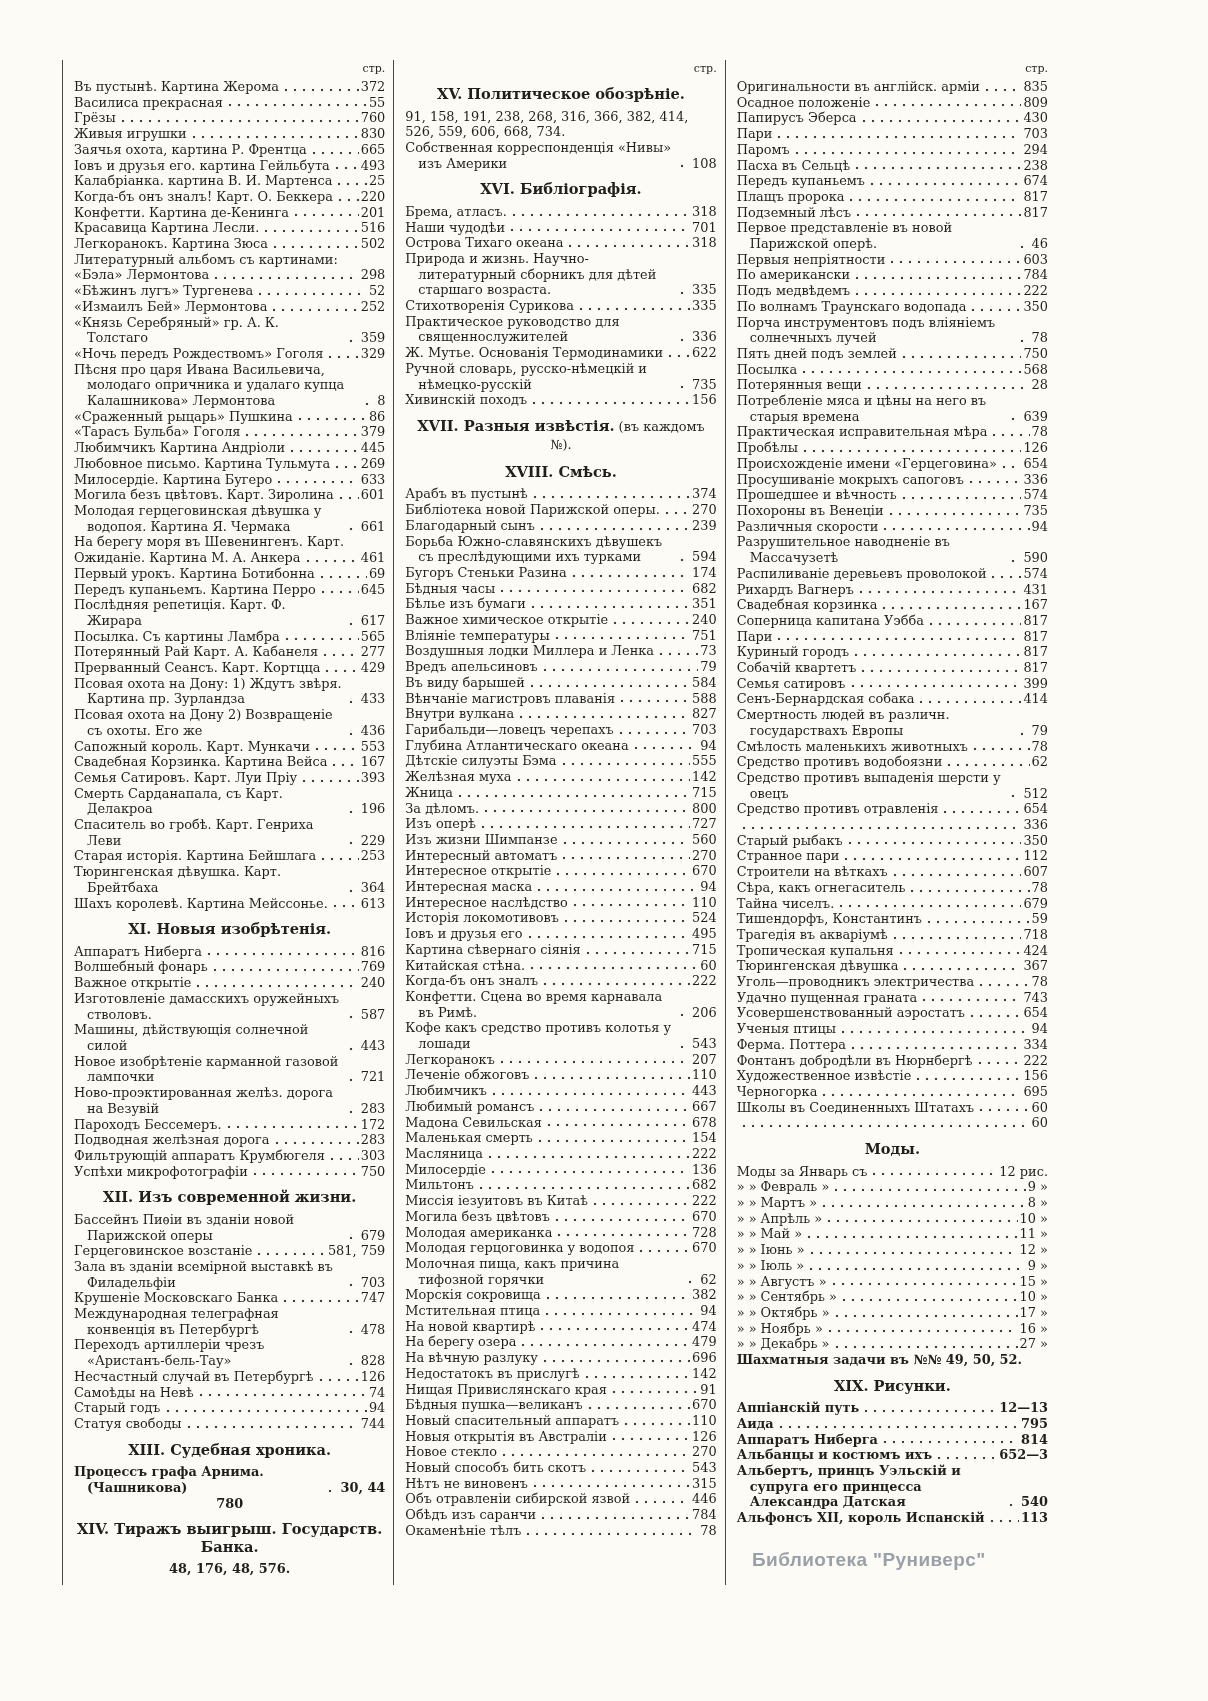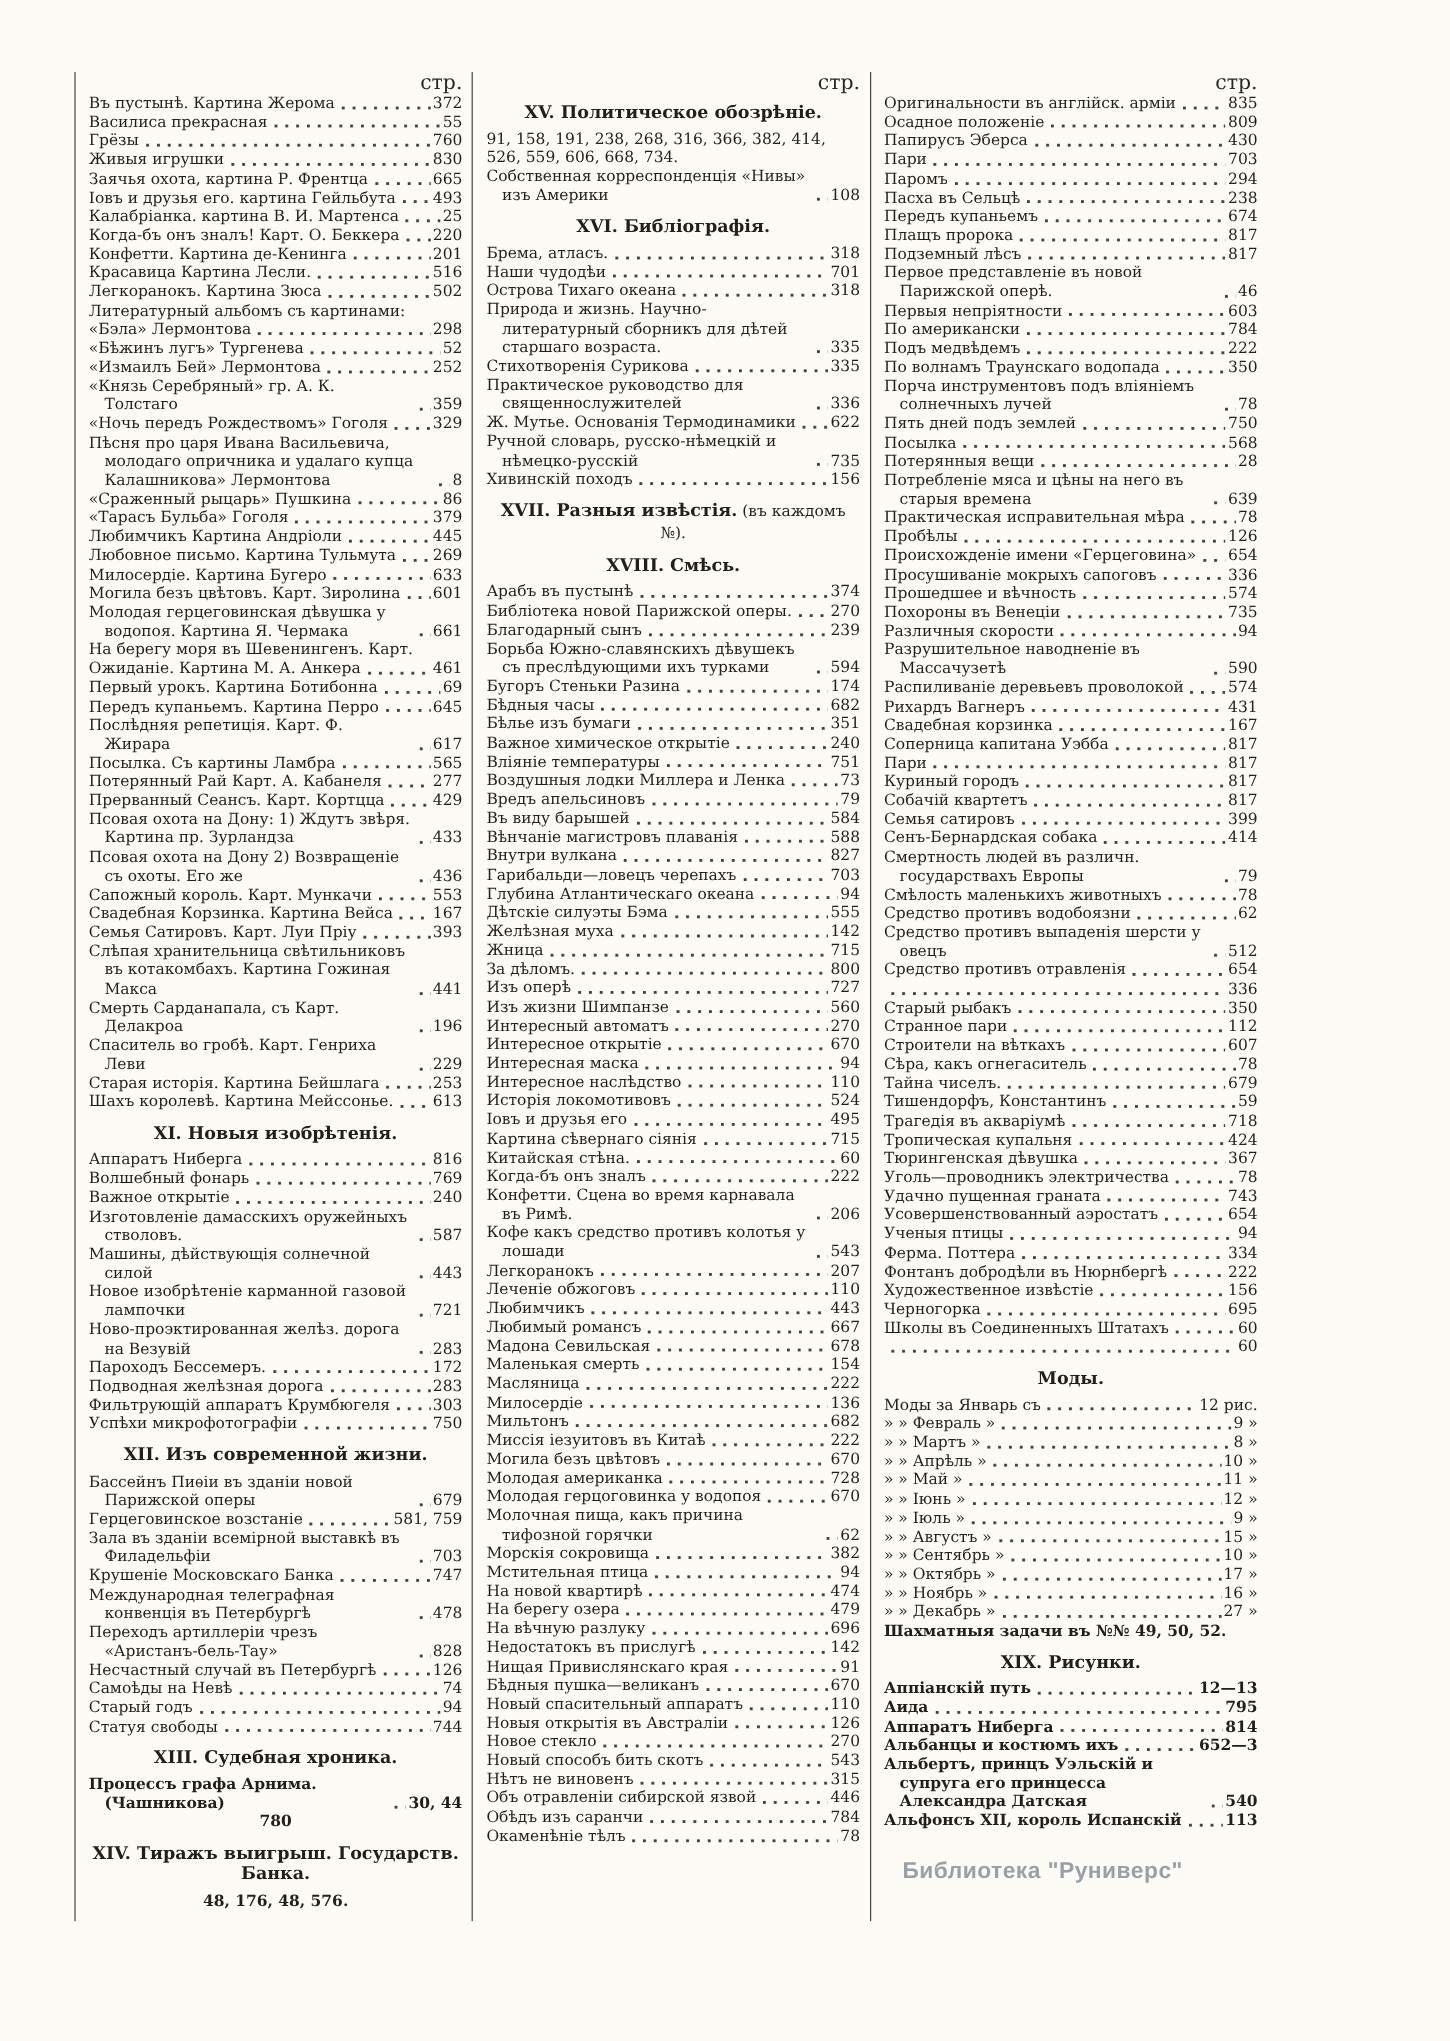"стр." .col-header { font-size: 17px -> 11px }
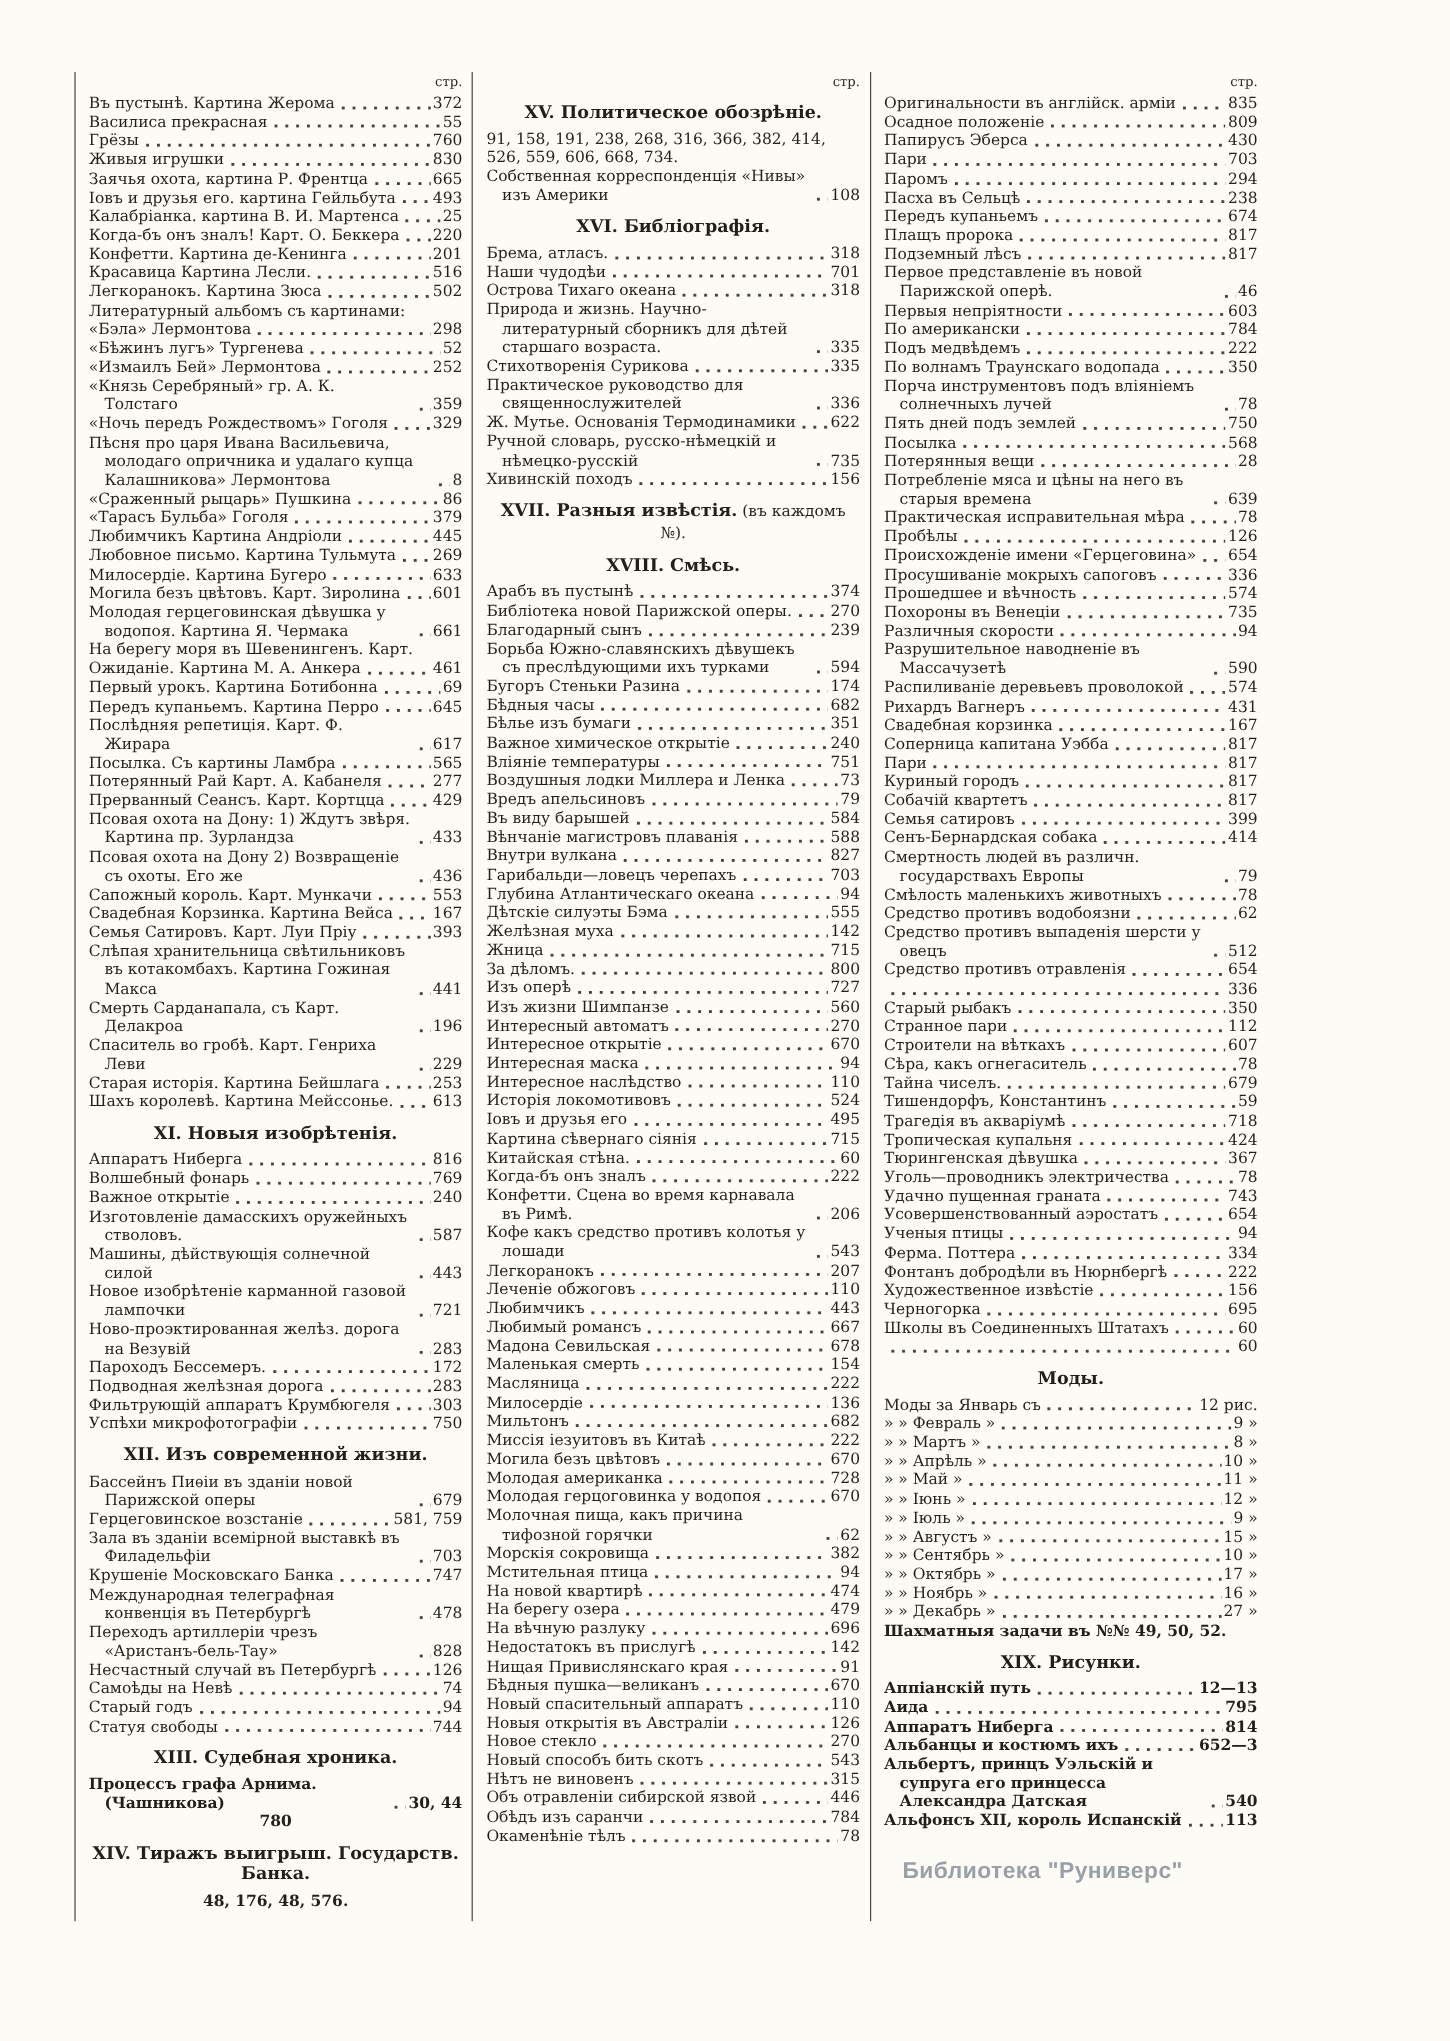"Слѣпая хранительница свѣтильниковъ въ" div.entry { html: <div> <span>Слѣпая хранительница свѣтильниковъ въ котакомбахъ. Картина Гожиная Макса</span> <span></span> <span>441</span> </div> -> none }
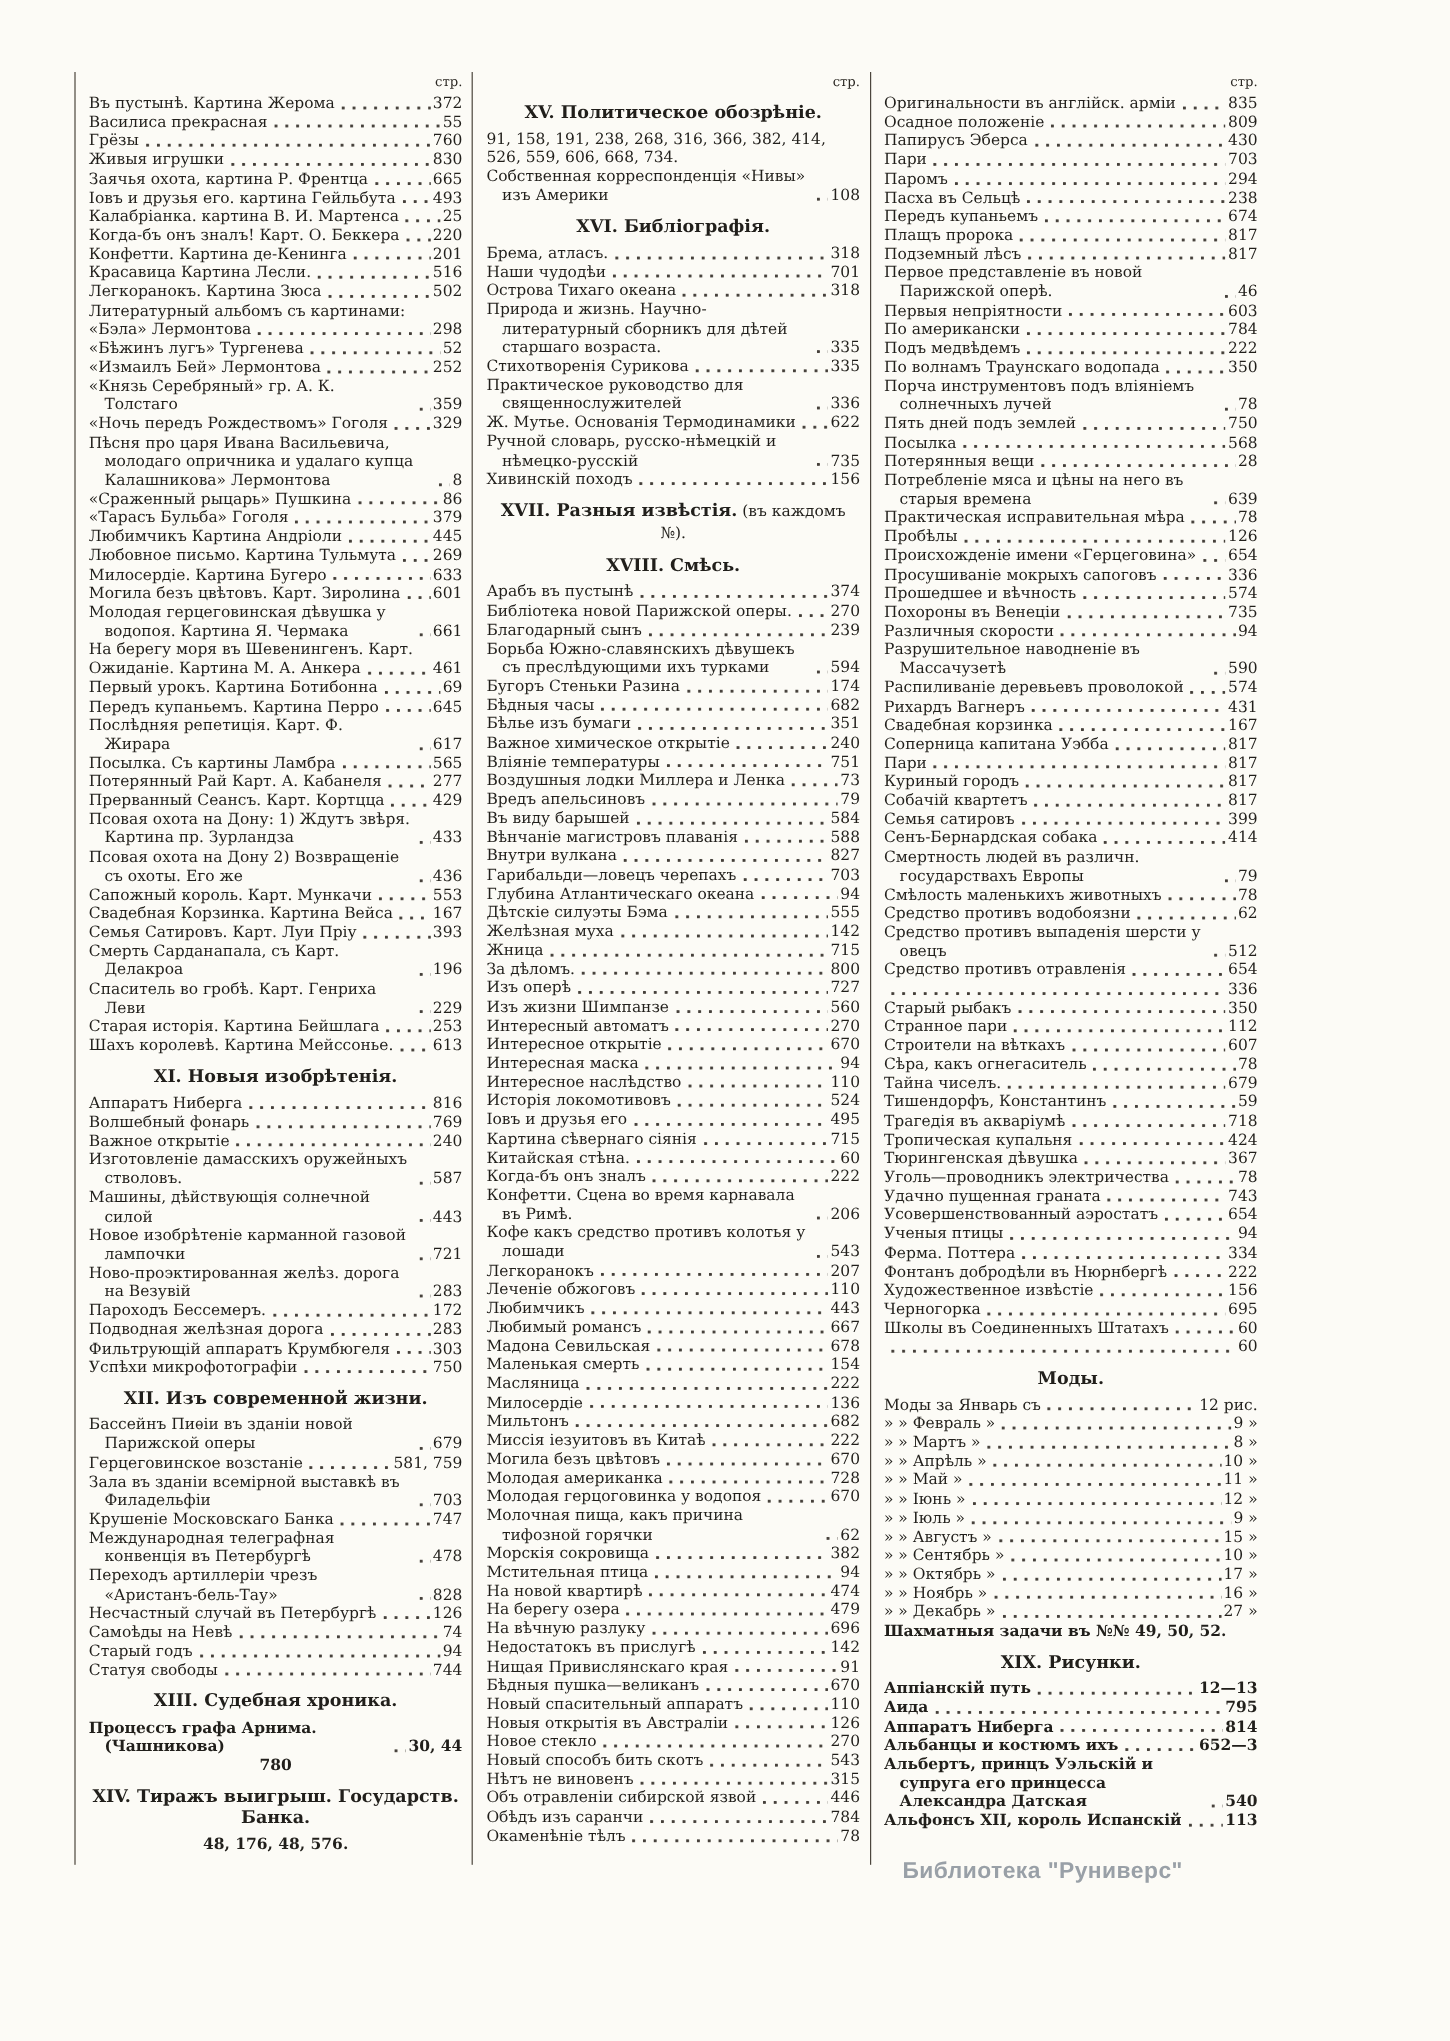"Тюрингенская дѣвушка. Карт. Брейтбаха" div.entry { html: none -> <div> <span>Тюрингенская дѣвушка. Карт. Брейтбаха</span> <span></span> <span>364</span> </div> }
